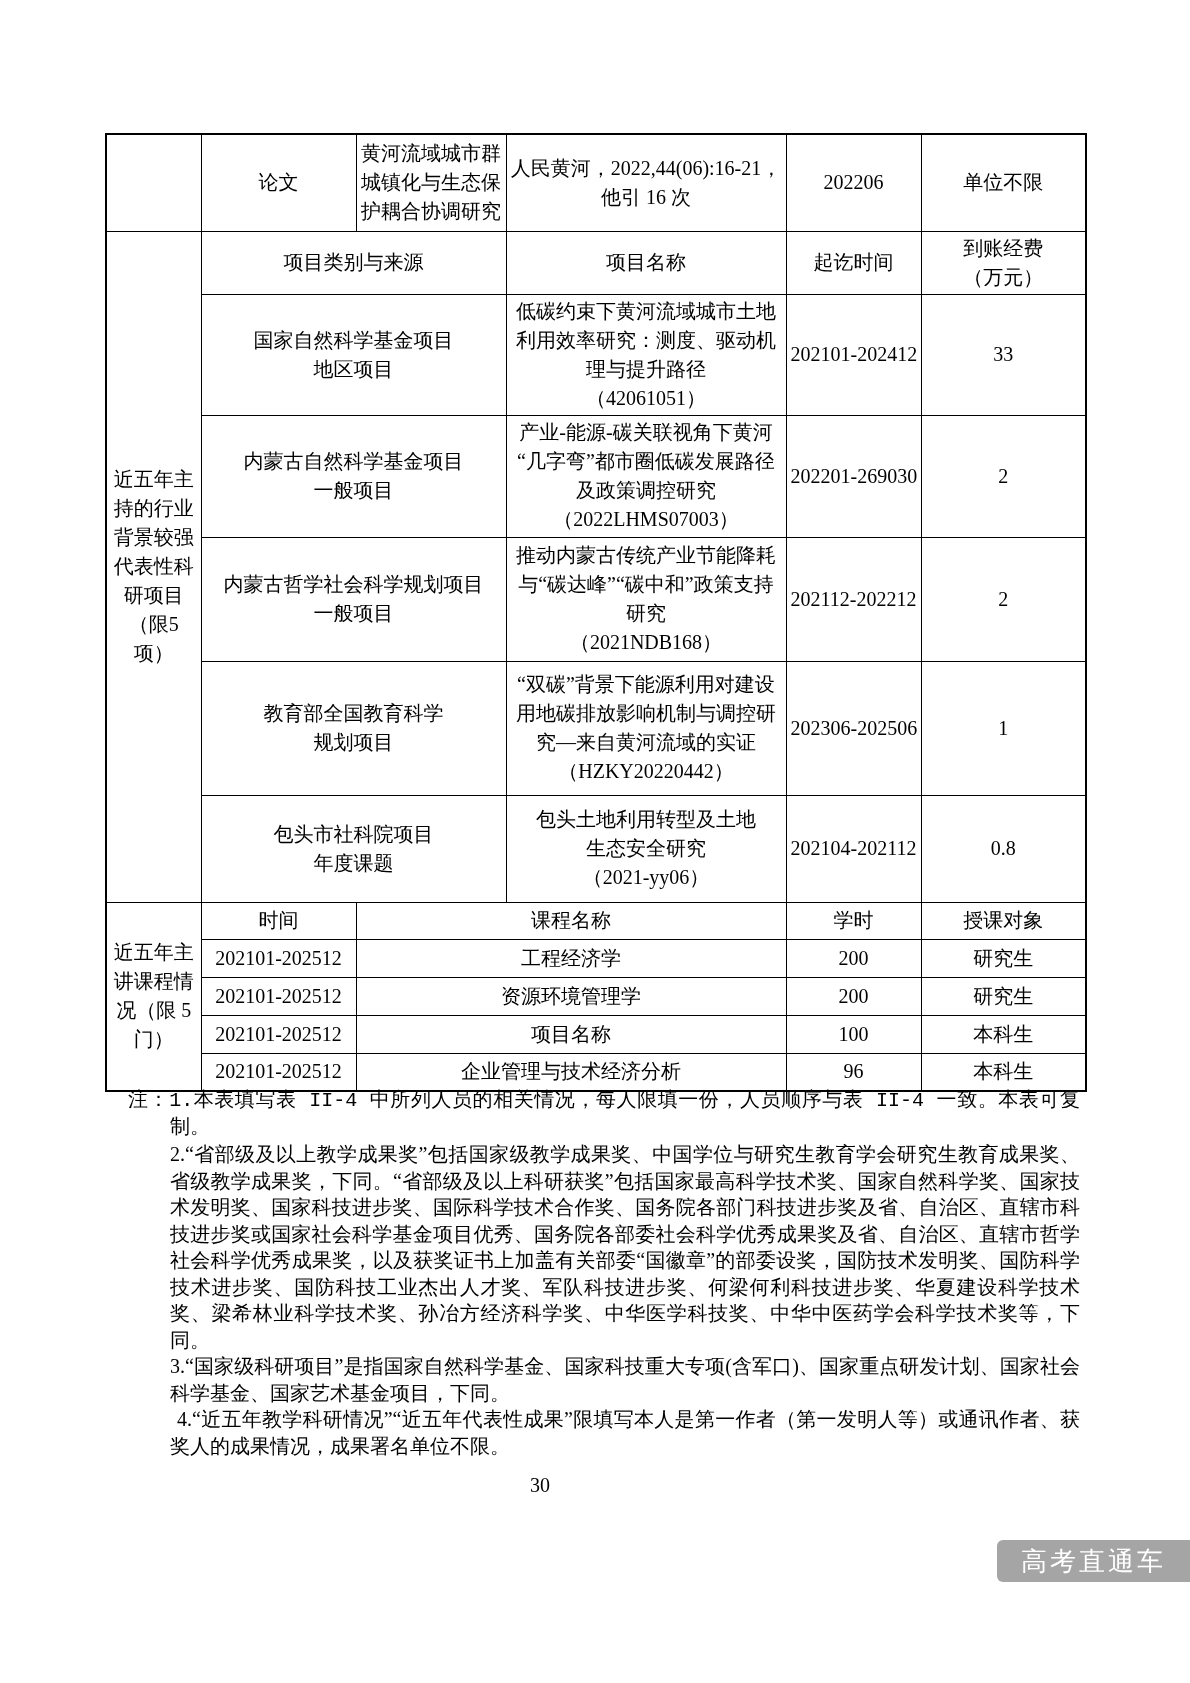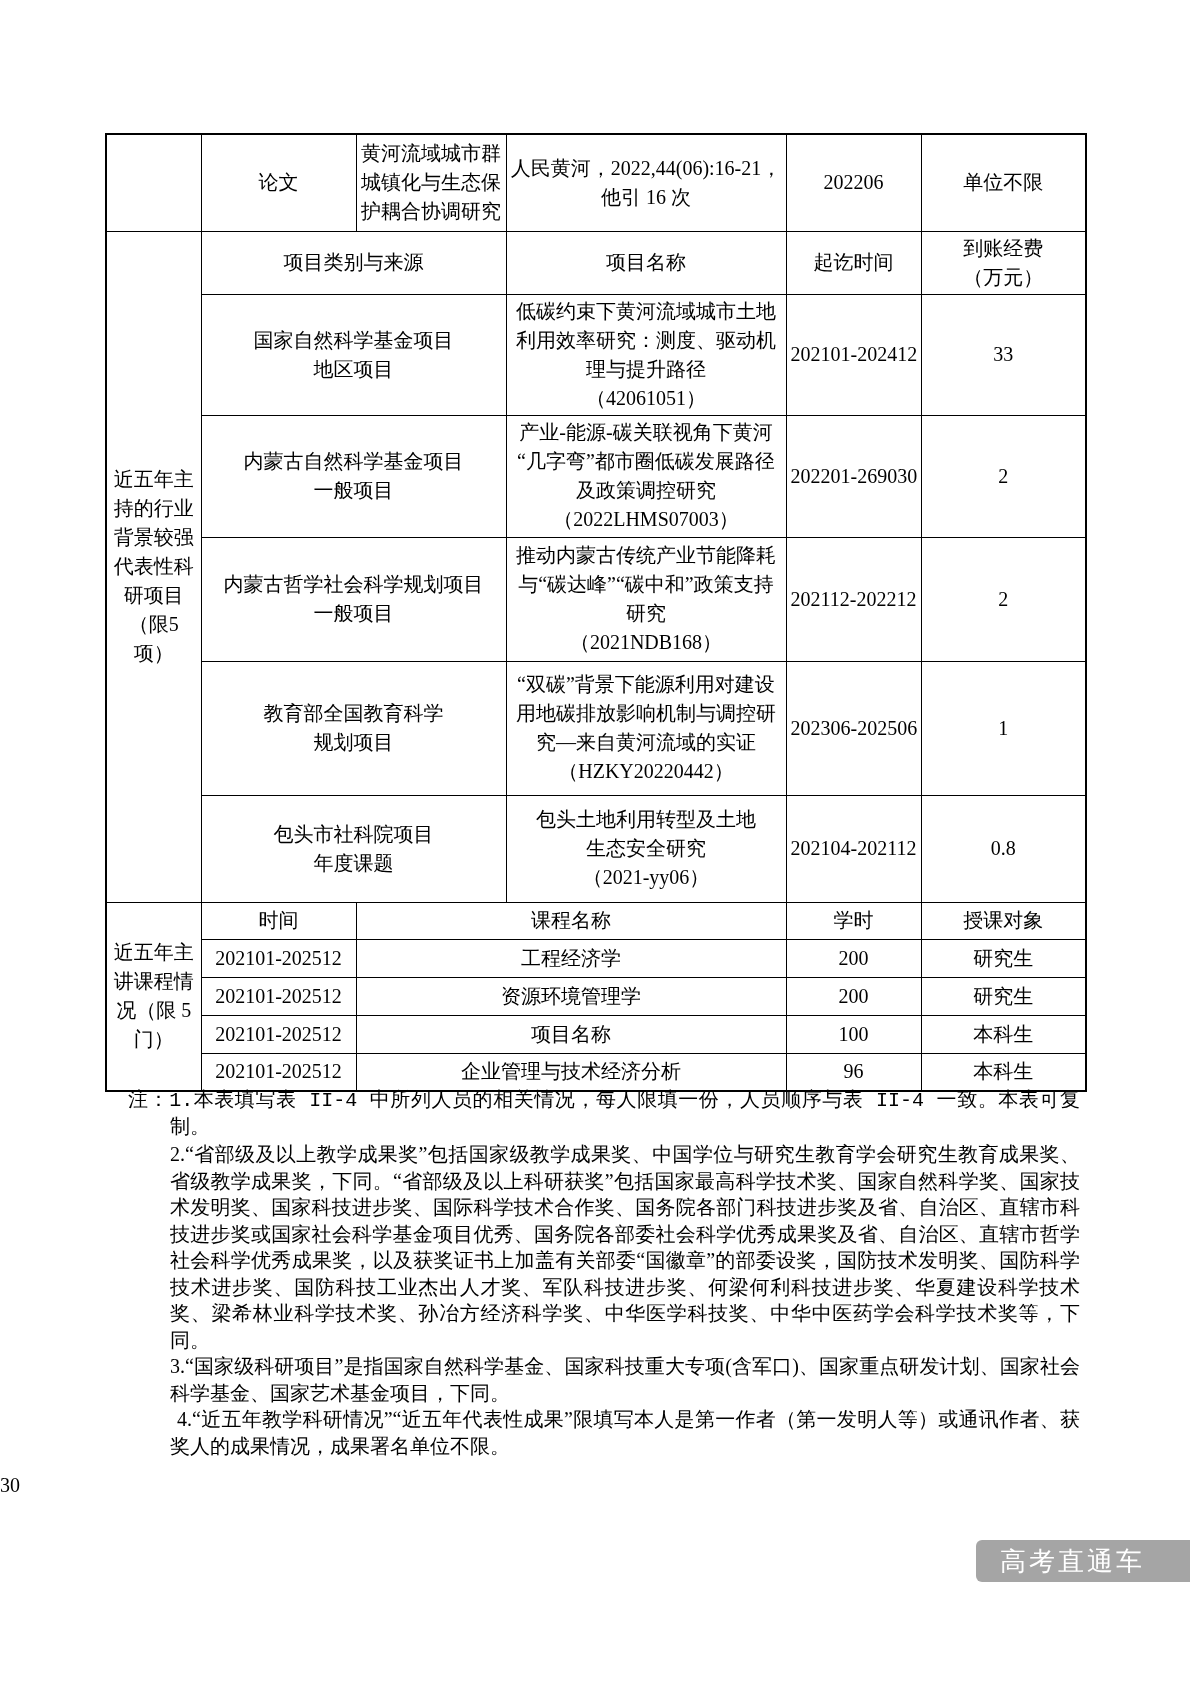"30" .page-number { text-align: left -> center }
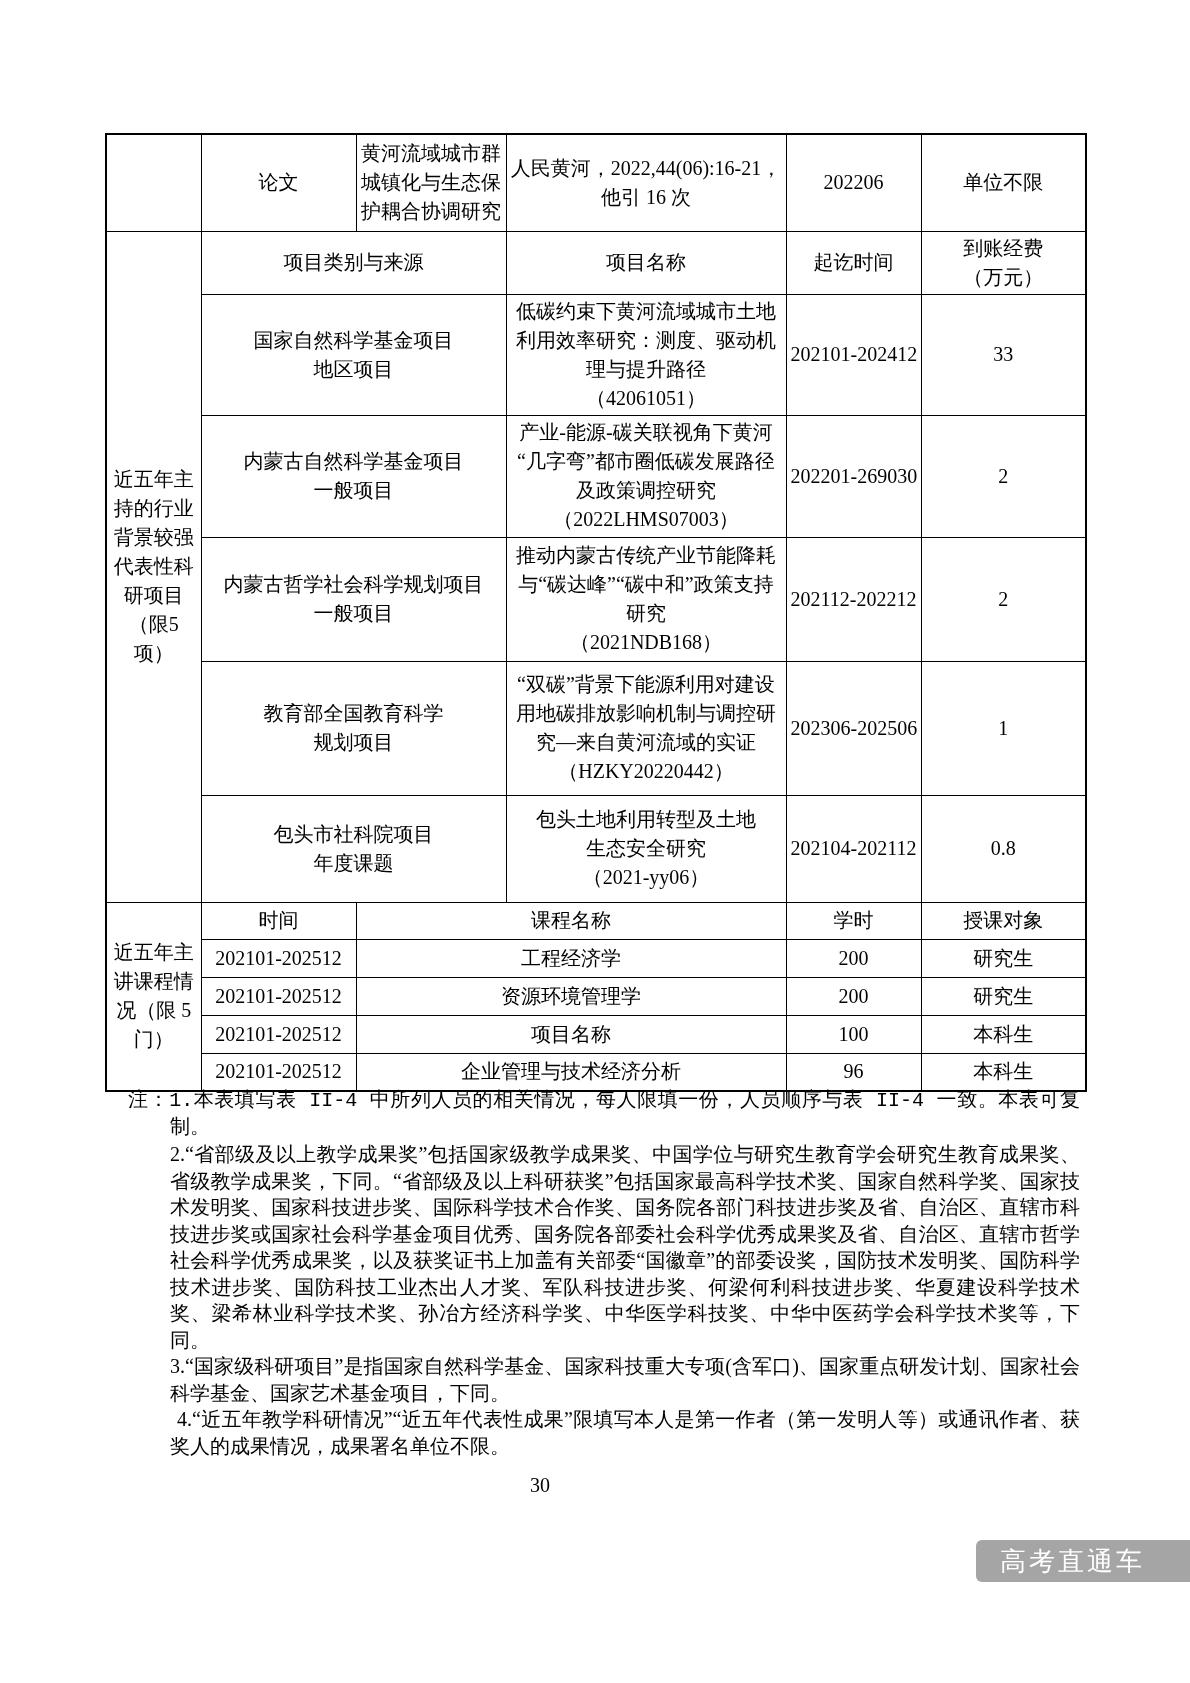"高考直通车" .watermark { padding: 0 45px 0 24px -> 0 24px 0 24px }
